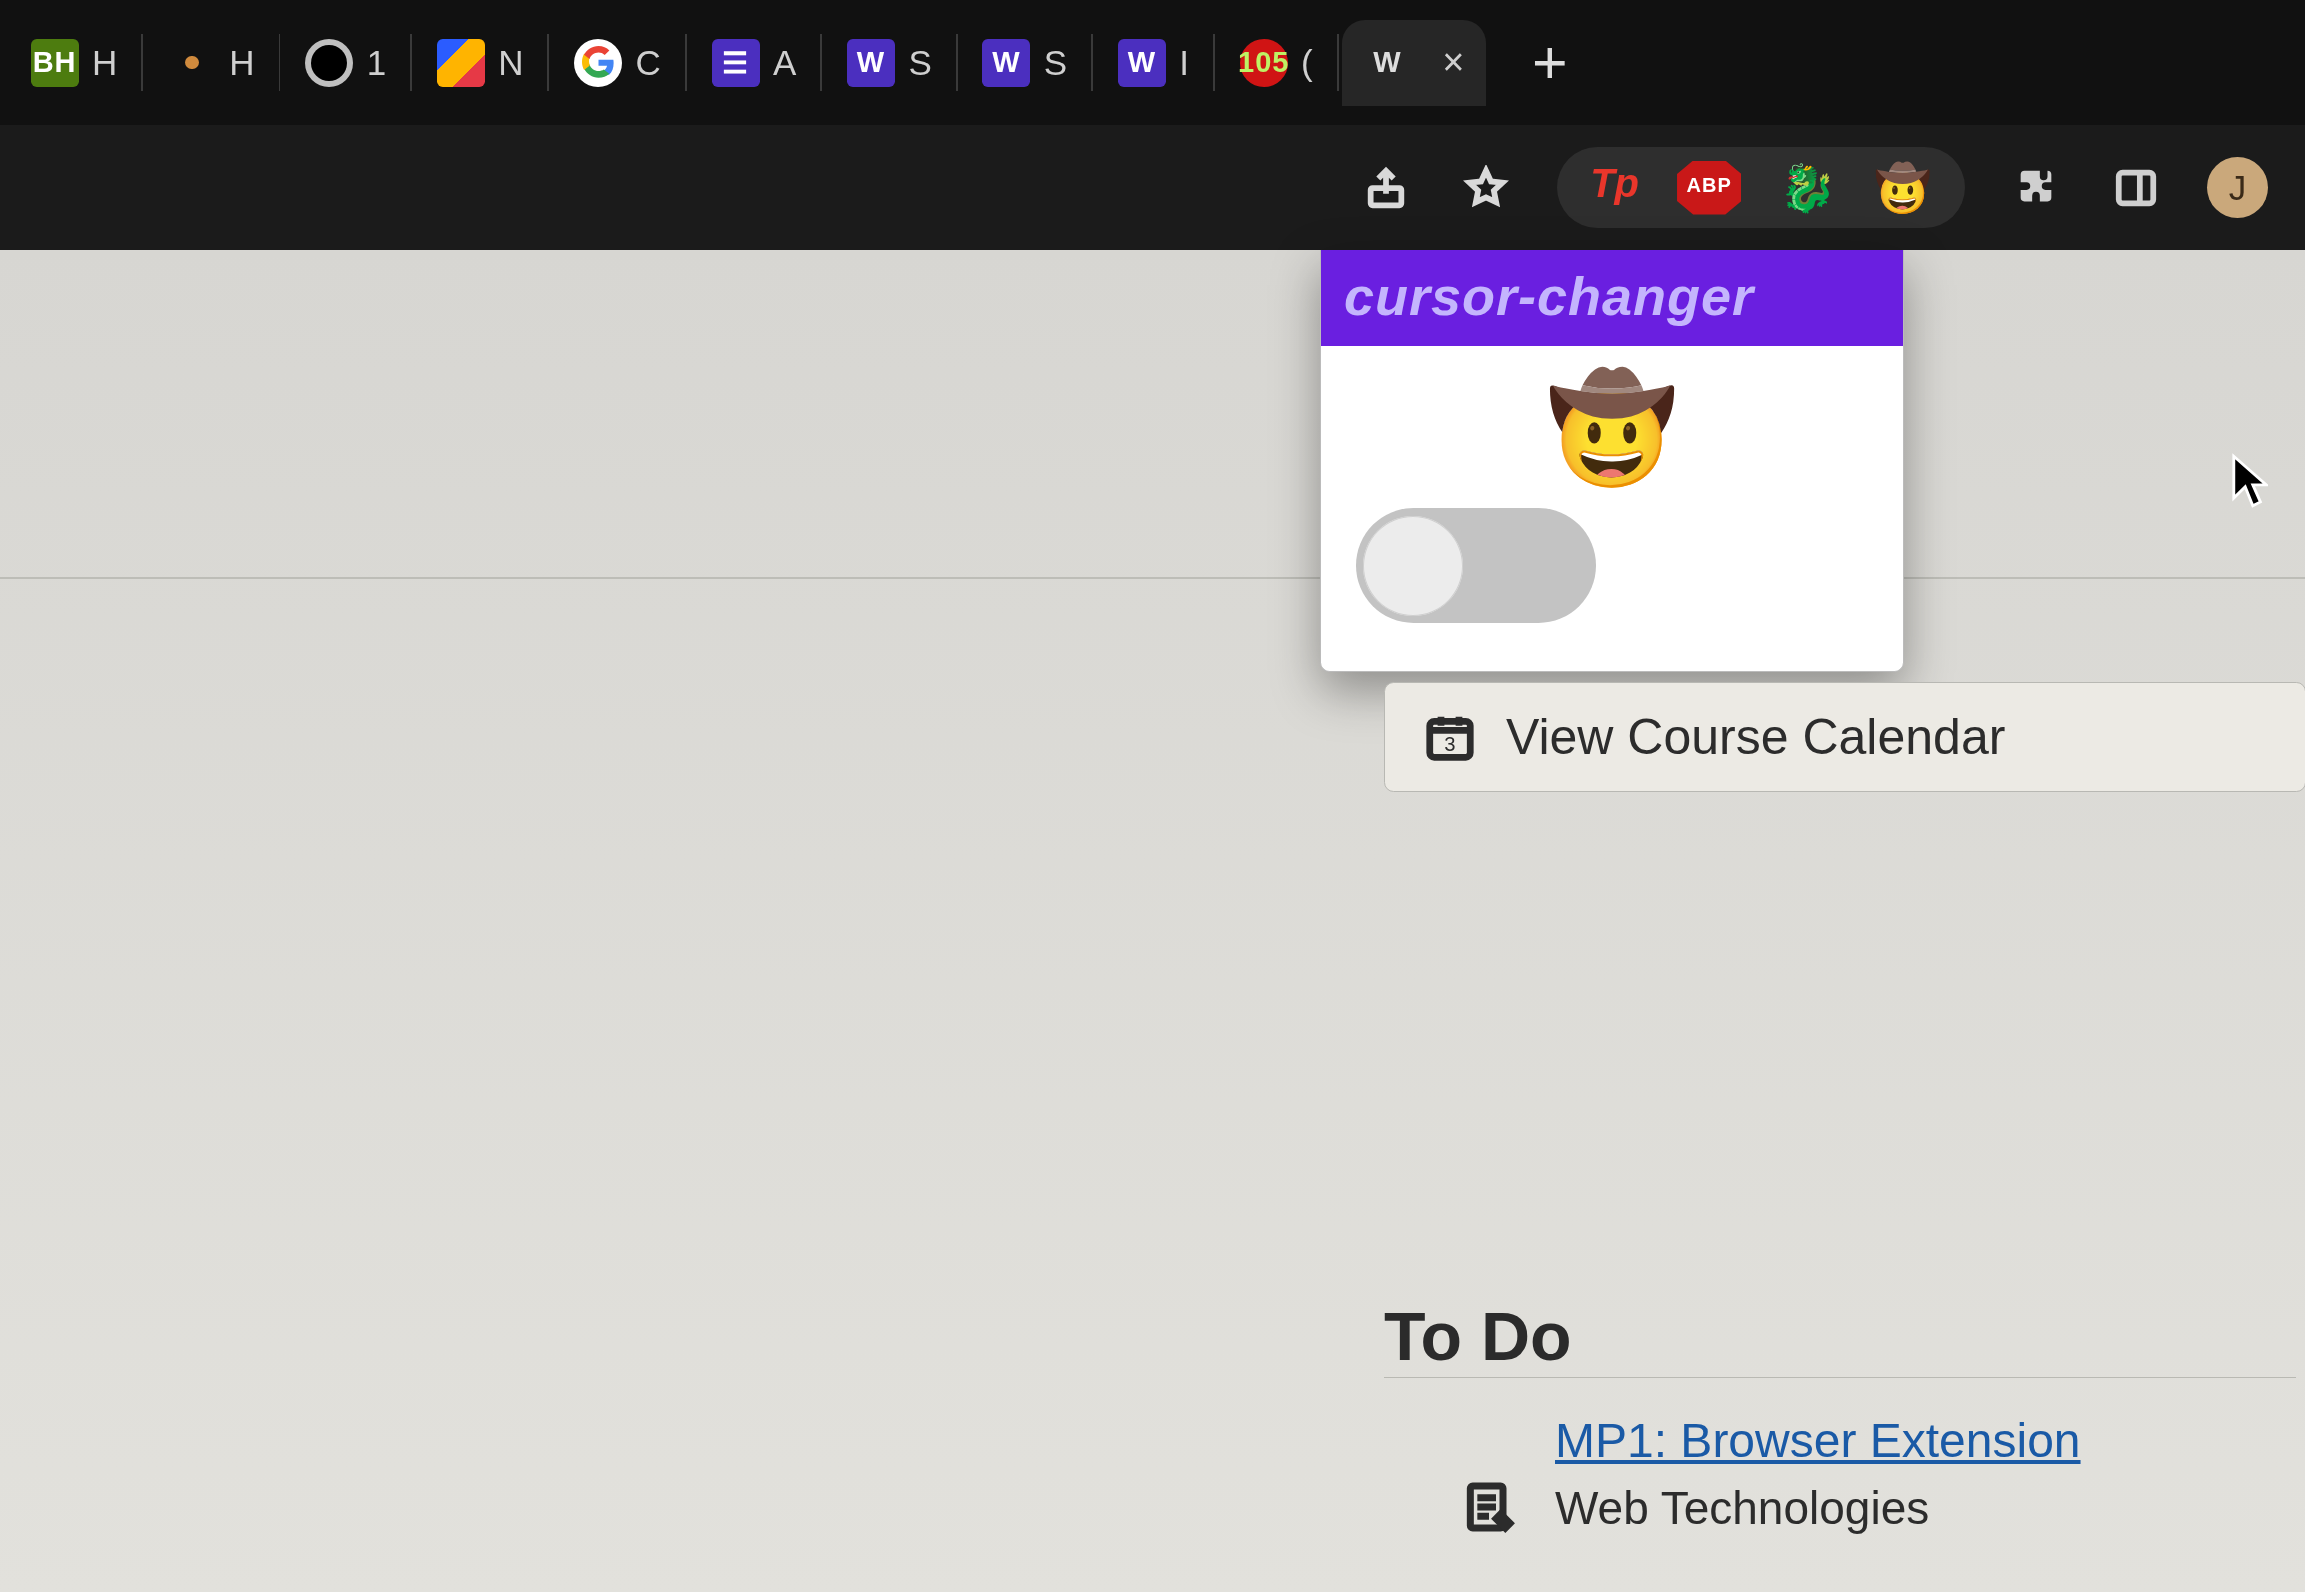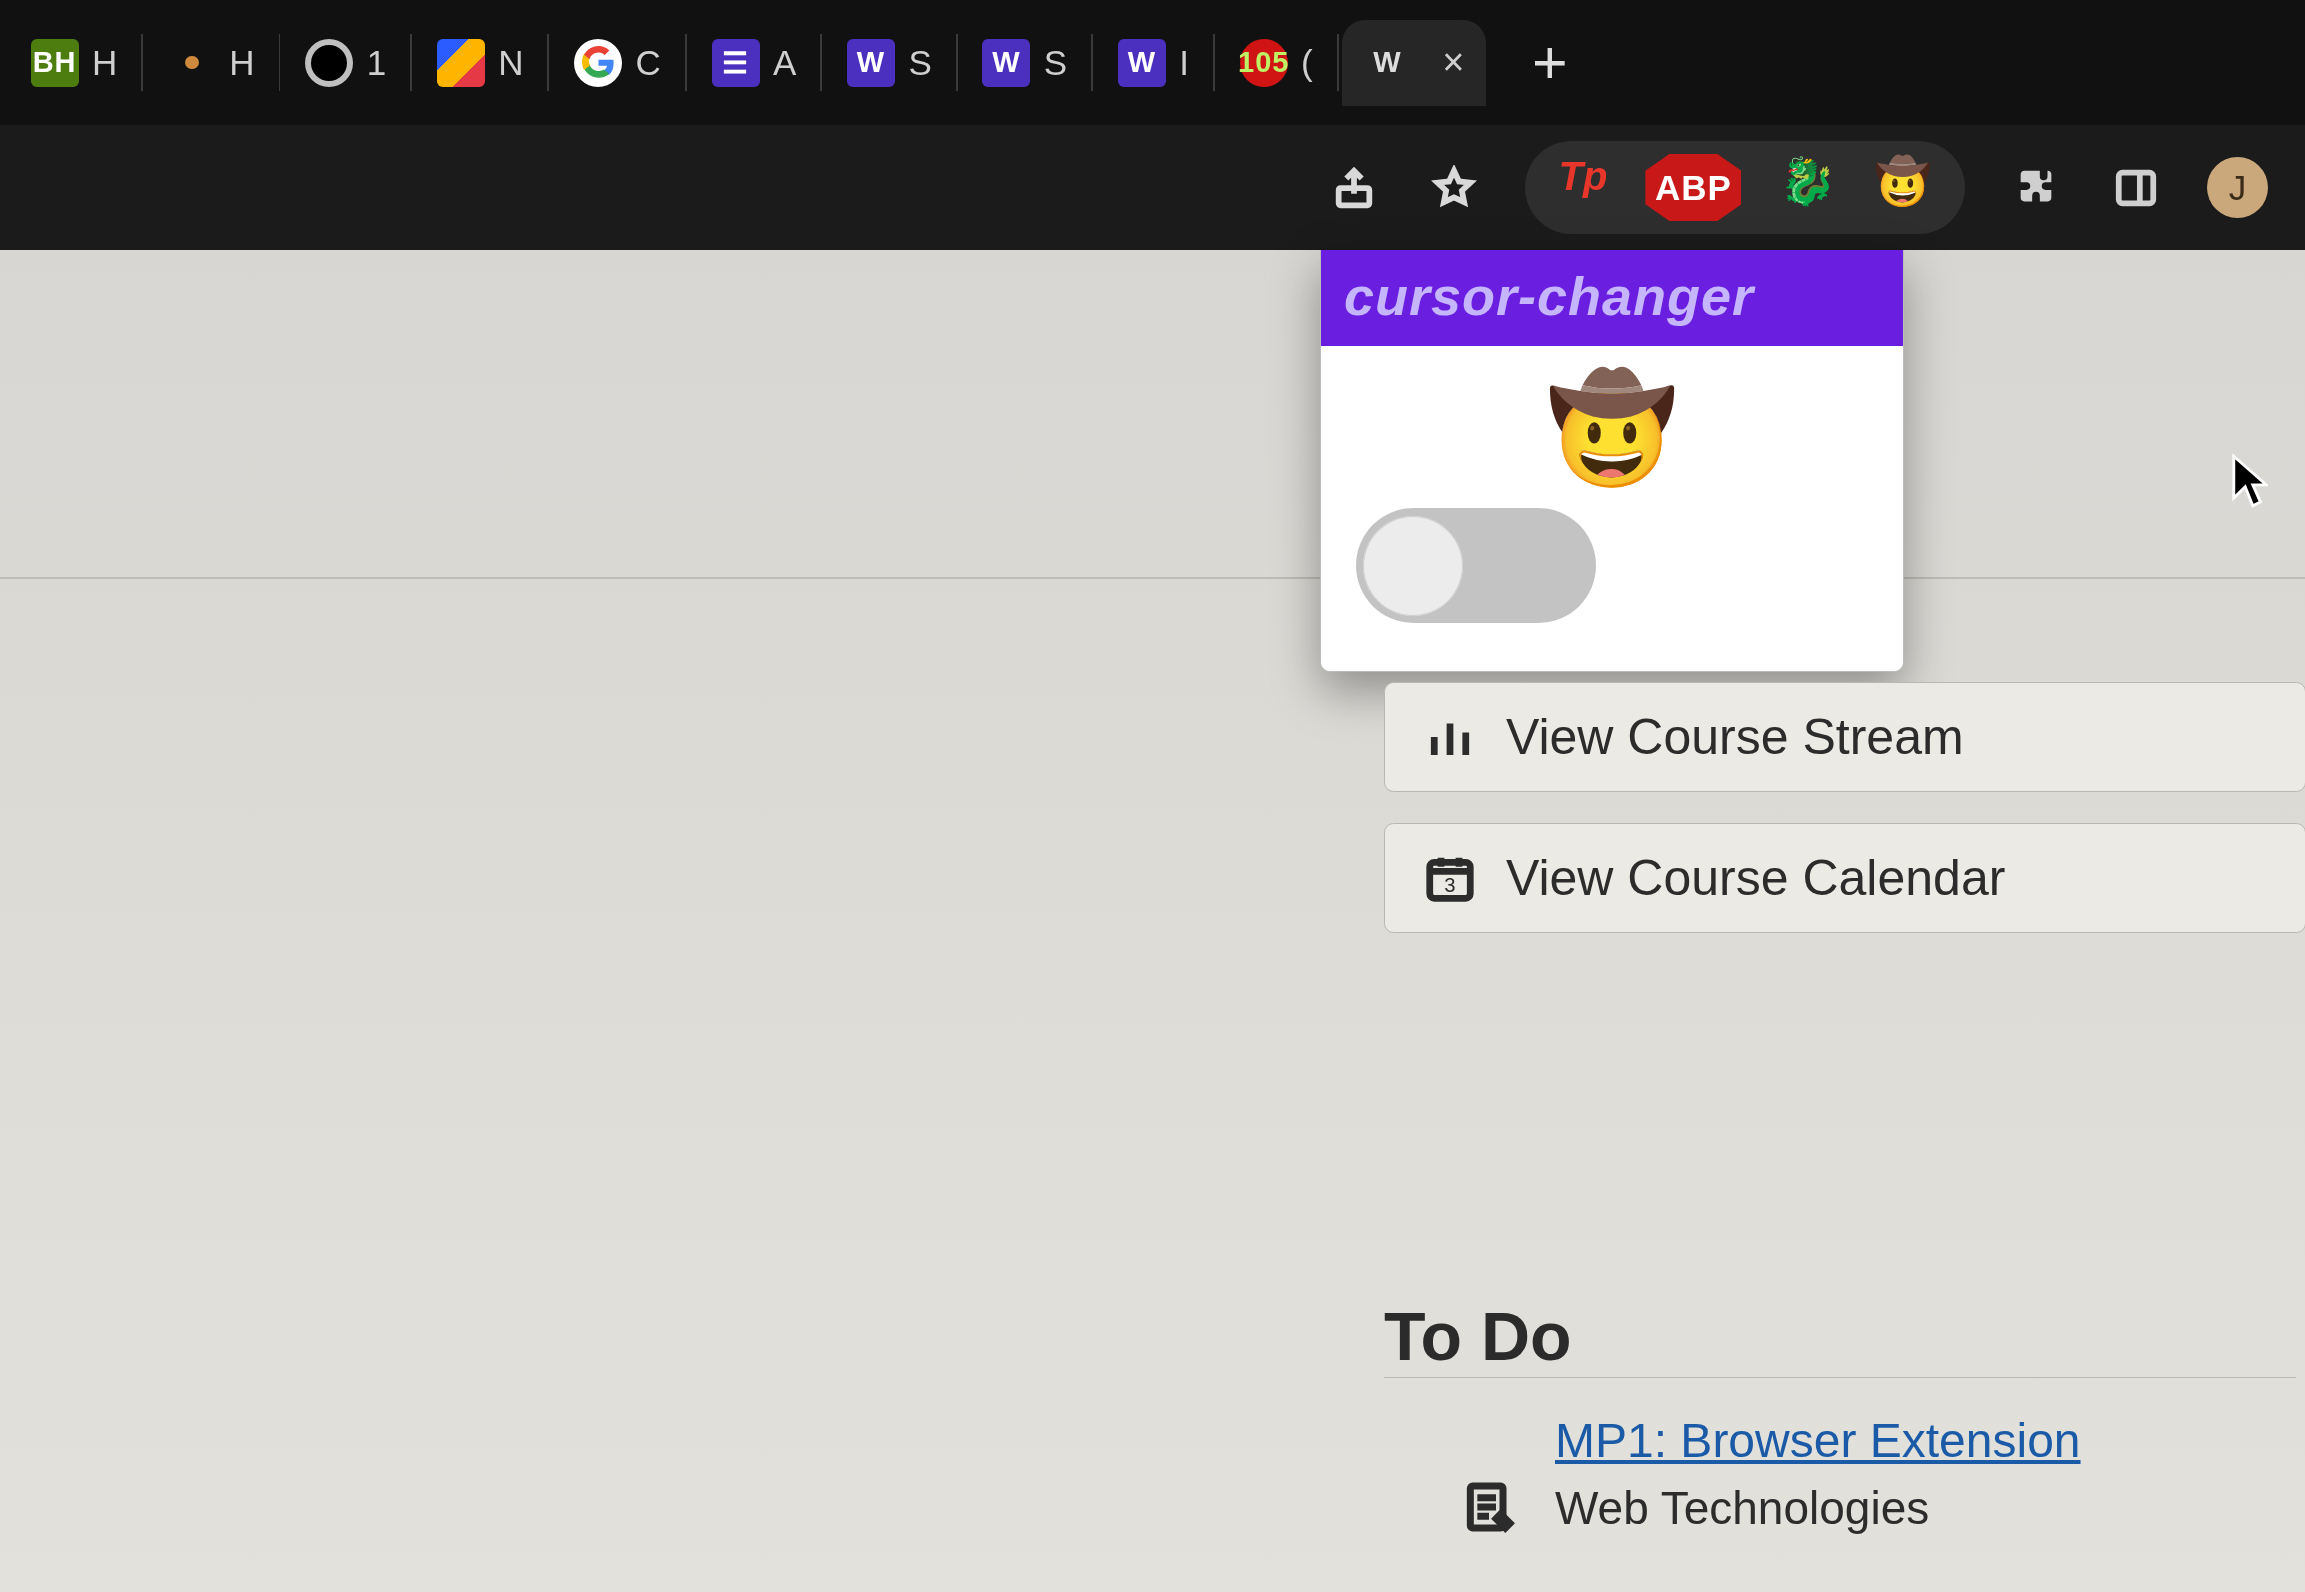"ABP" .abp { font-size: 35px -> 20px }
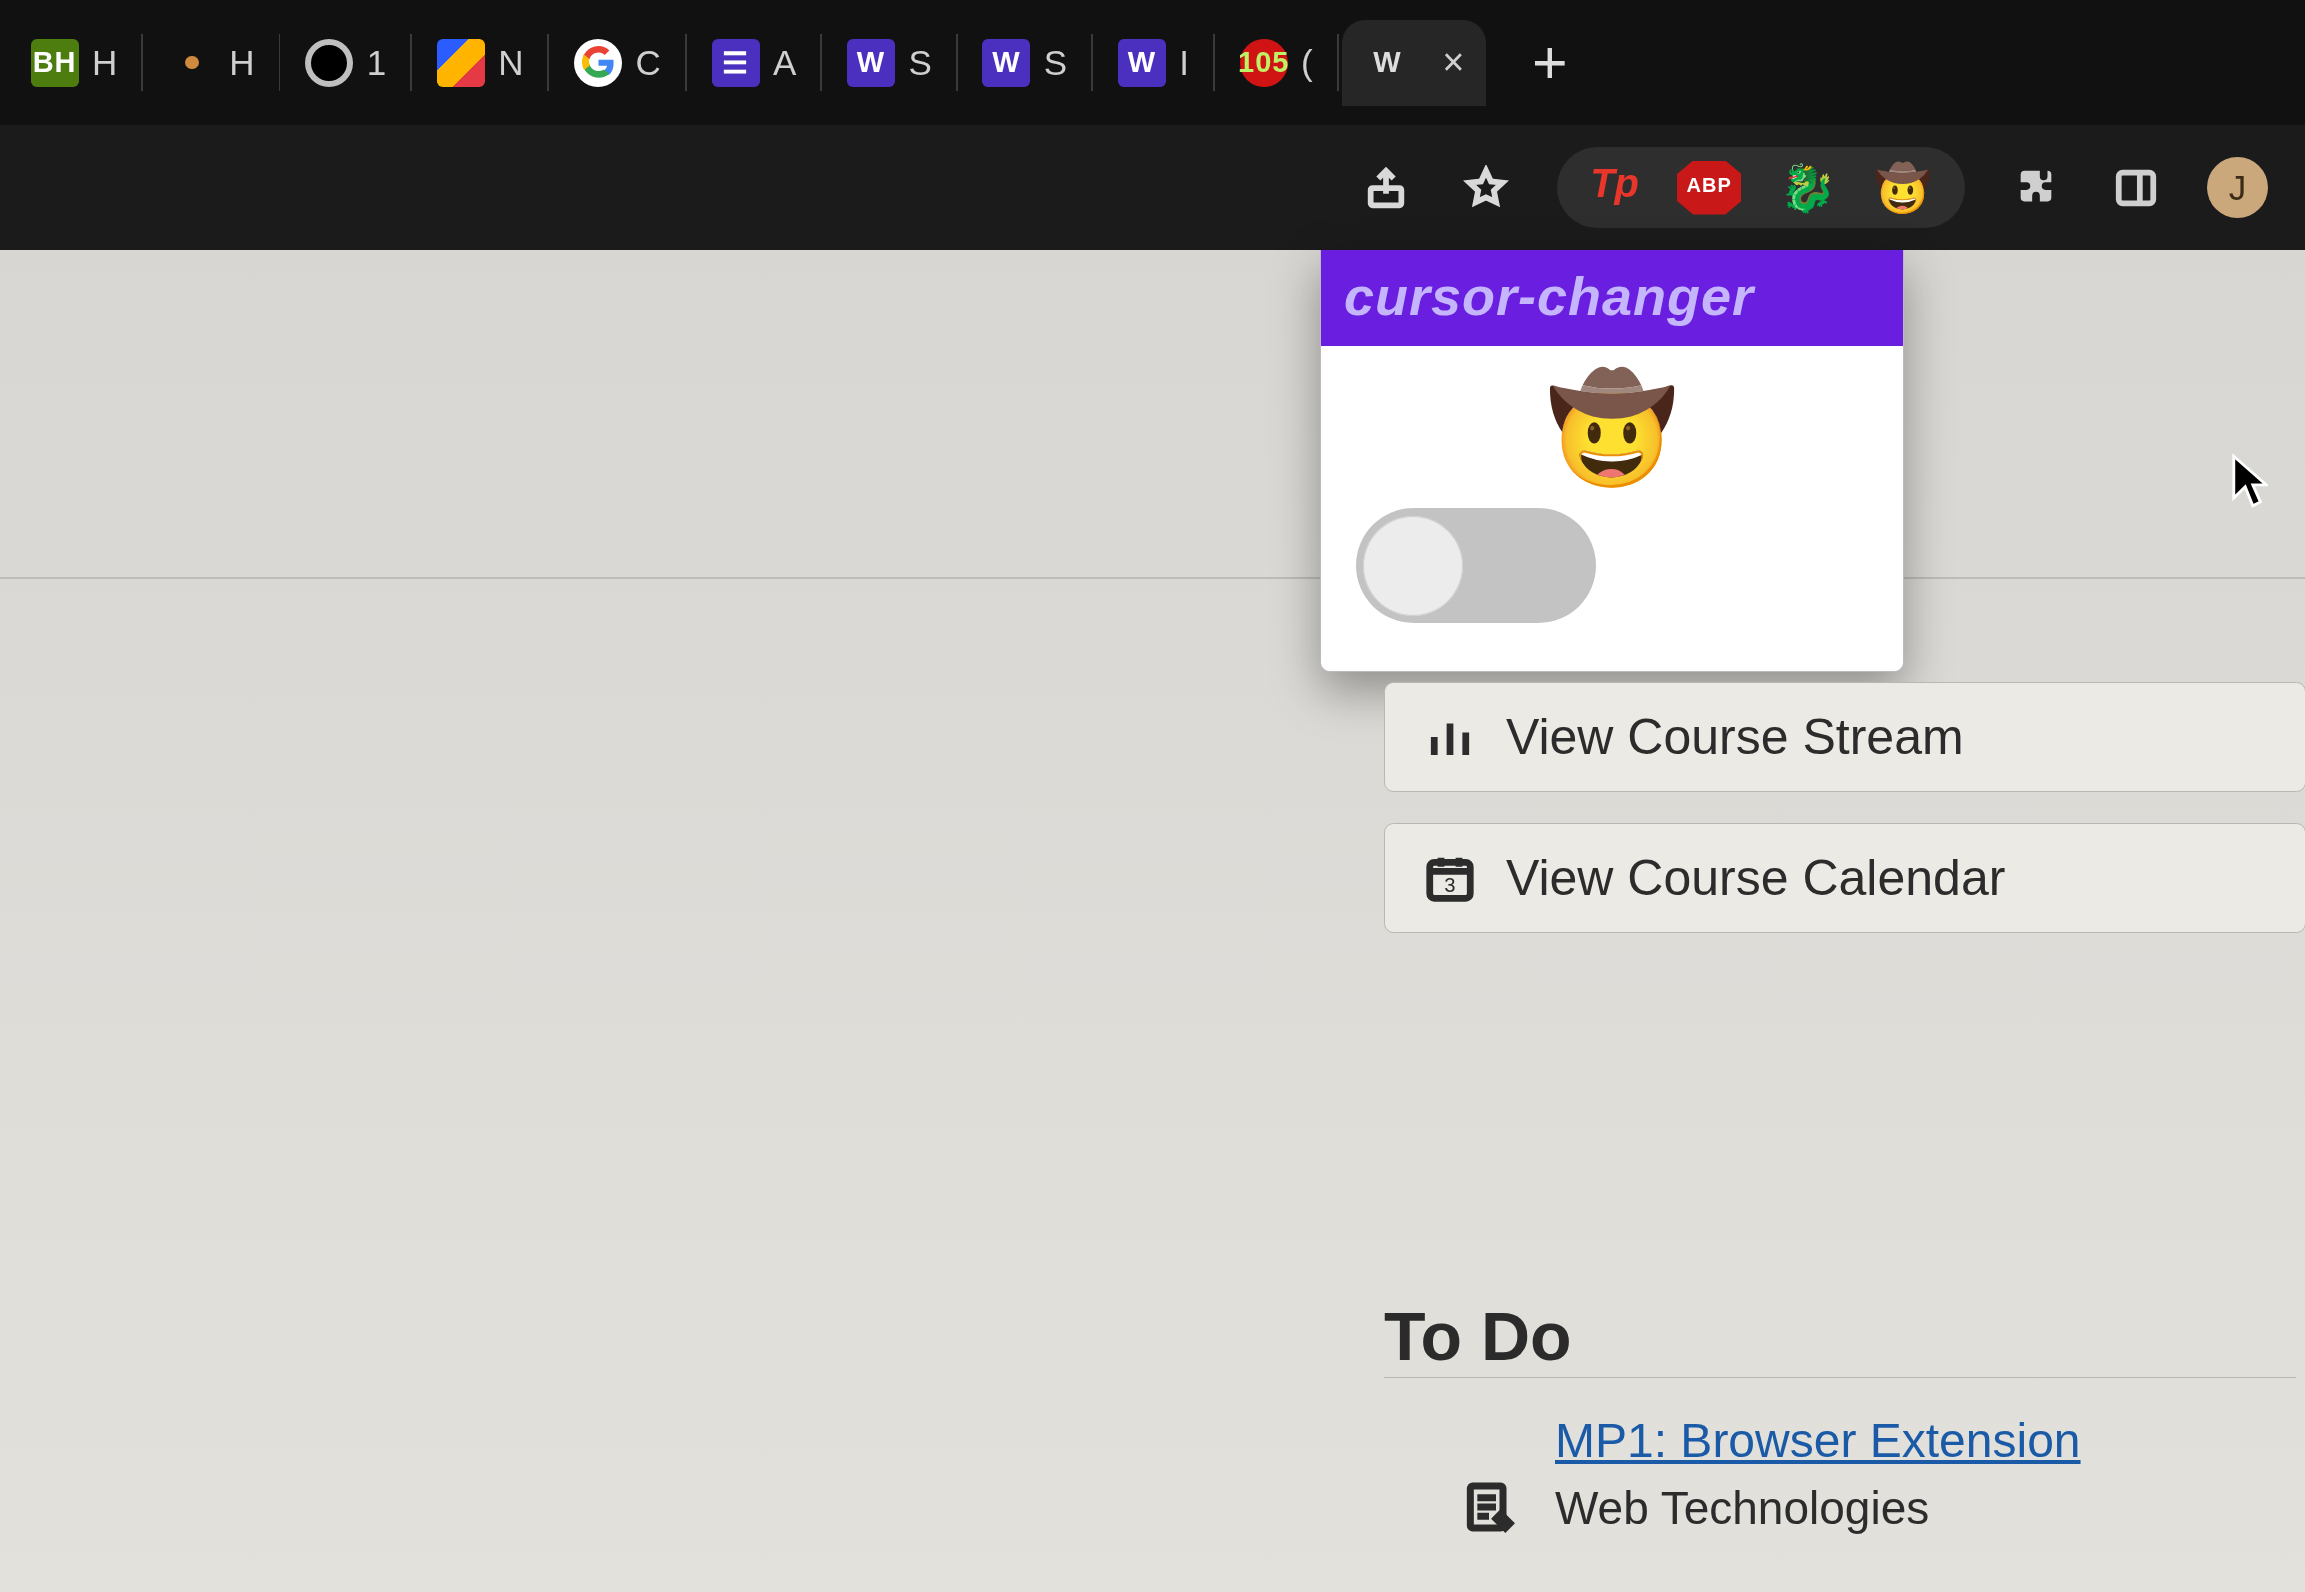"View Course Stream" div.sbtn { html: <div> <svg> <path></path> </svg> <span>View Course Stream</span> </div> -> none }
